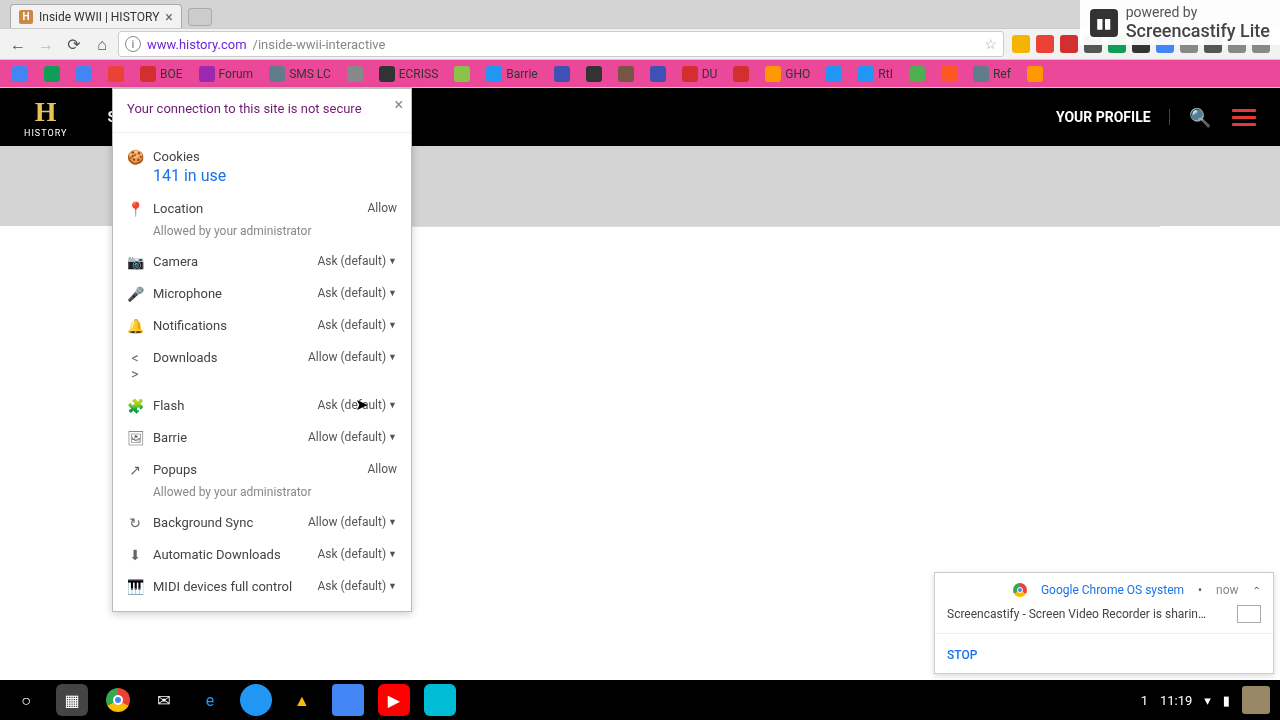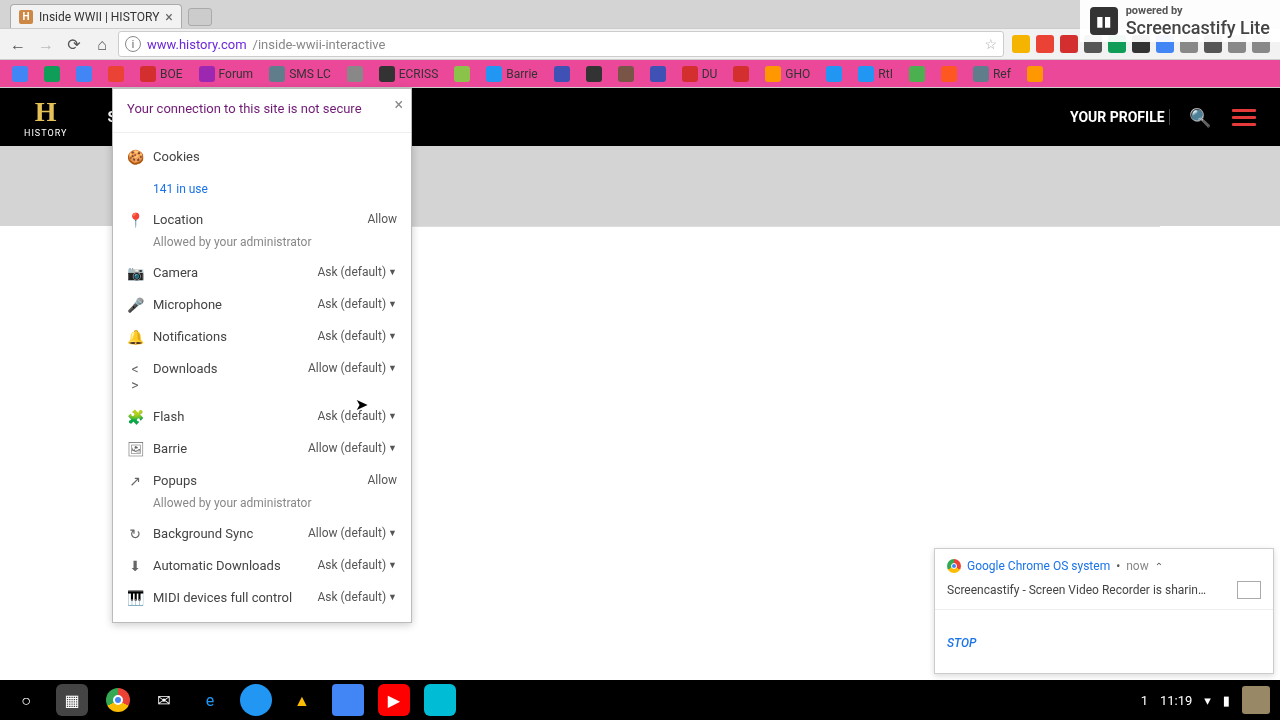"powered by" .watermark .wtext .l1 { font-size: 11px -> 14px; font-weight: bold -> none }
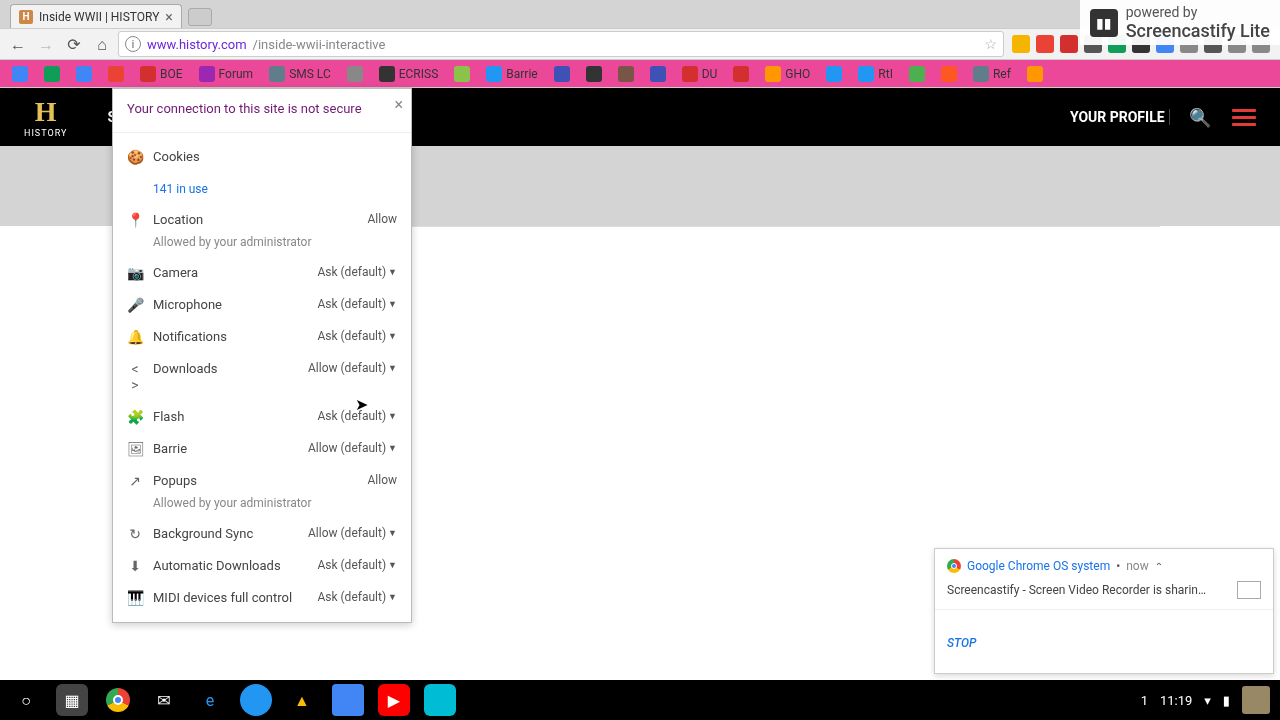"YOUR PROFILE" .profile { padding-right: 4px -> 18px }
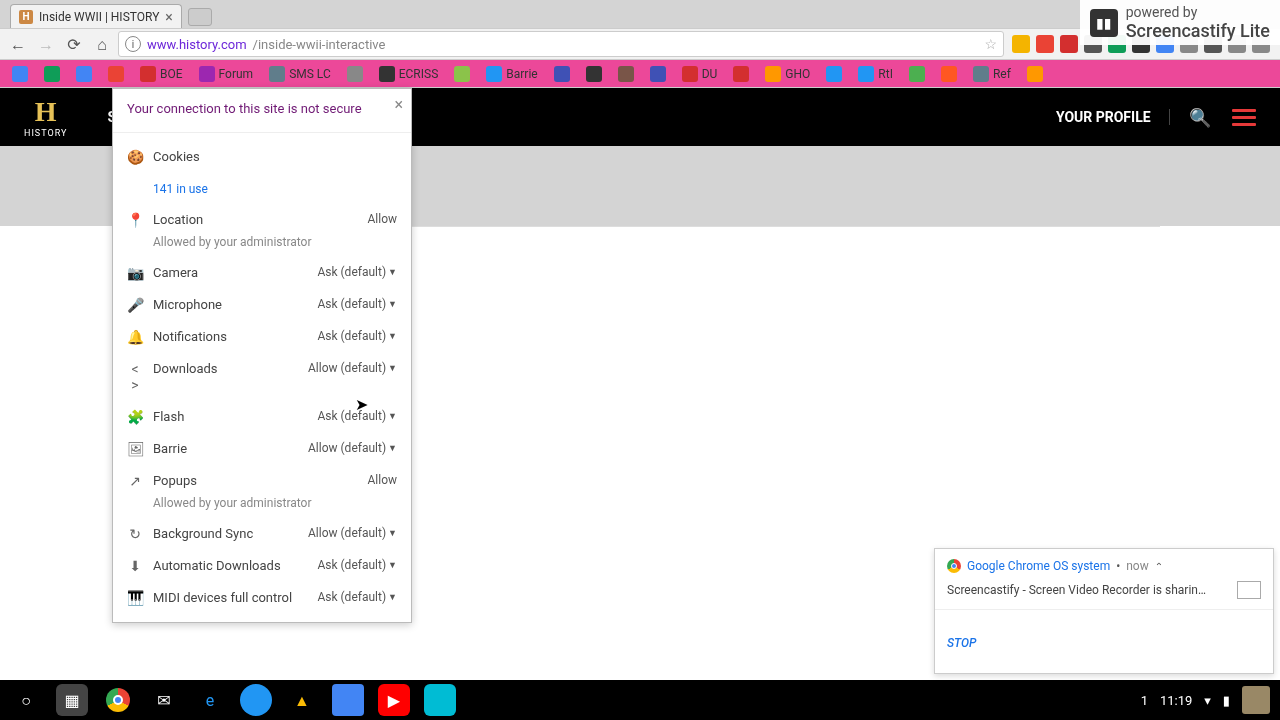"141 in use" .perm-item .plabel a { font-size: 12px -> 16px; margin-top: 18px -> 2px }
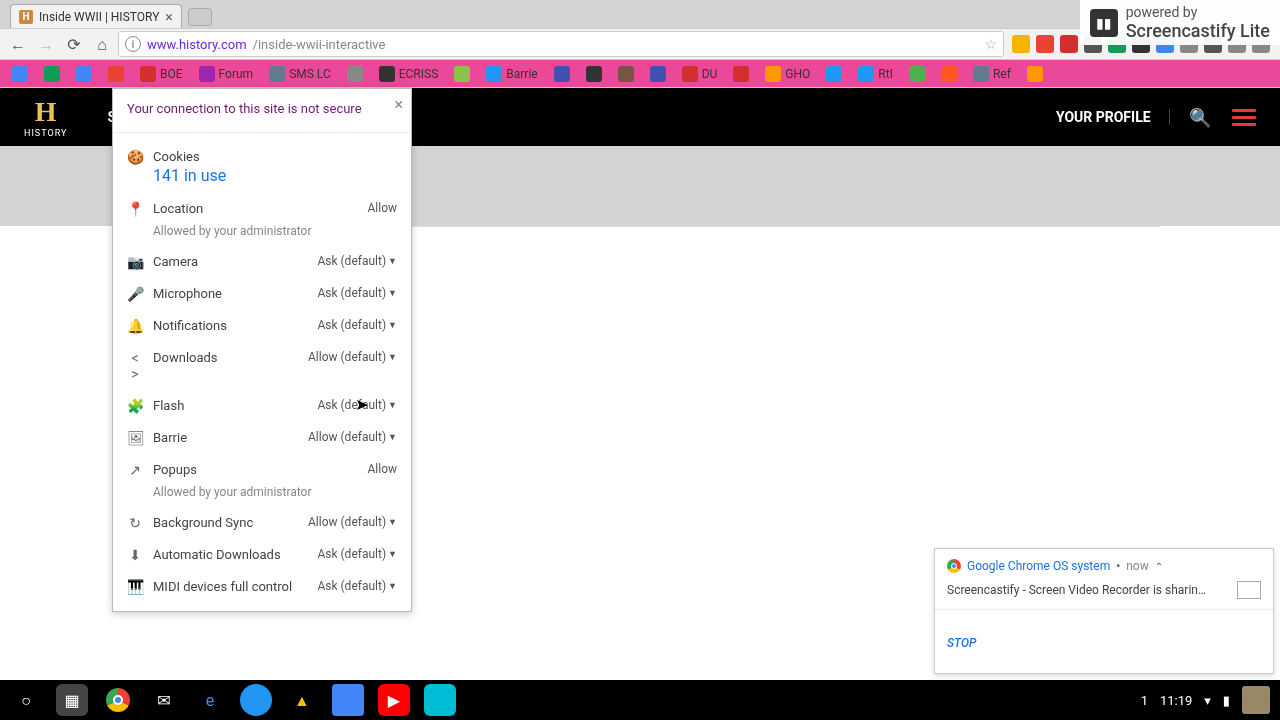"Google Chrome OS system" .notif-head { gap: 6px -> 14px; justify-content: none -> flex-end }
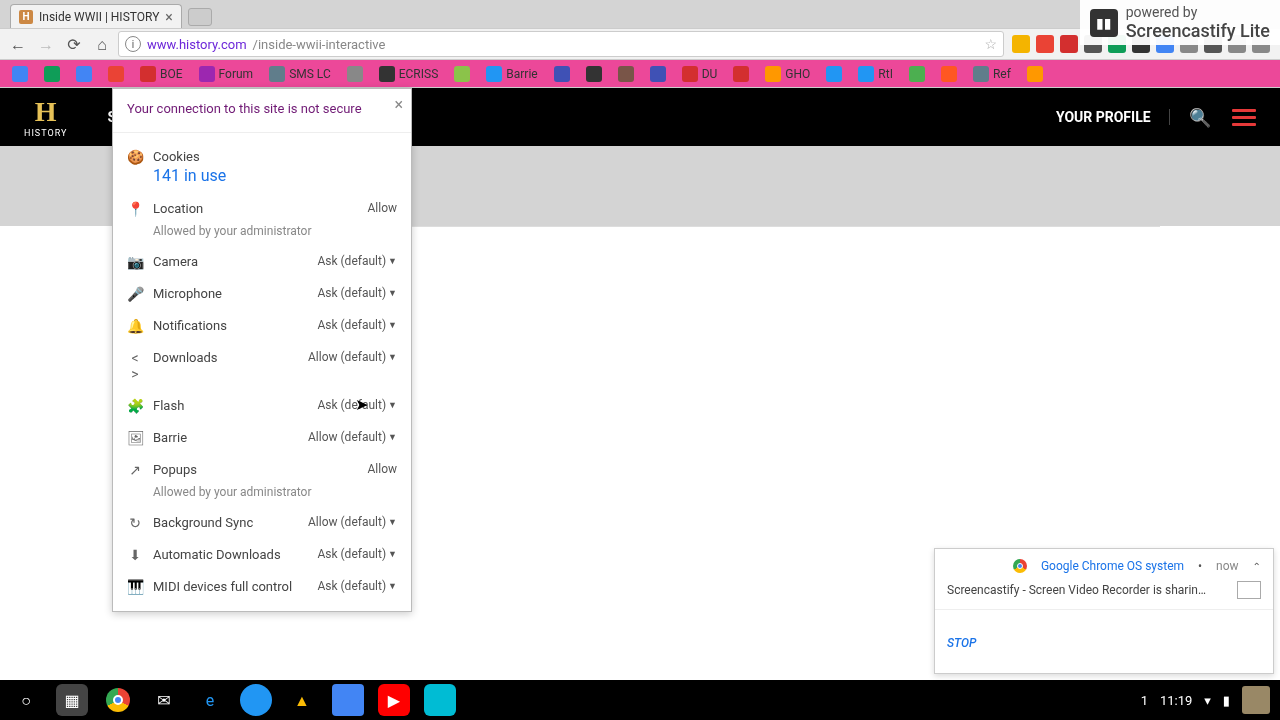"STOP" .notif-actions { font-style: italic -> none; padding: 22px 12px -> 10px 12px }
